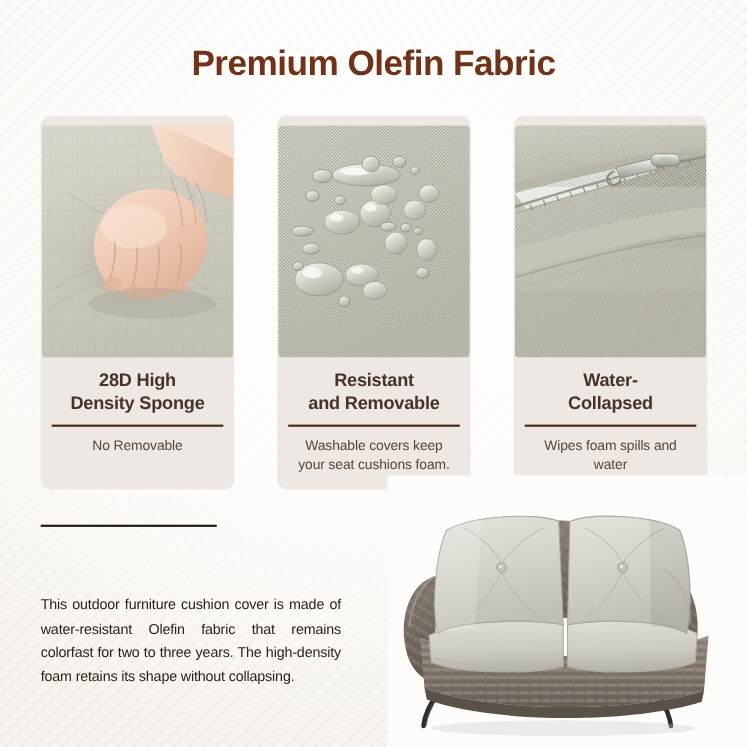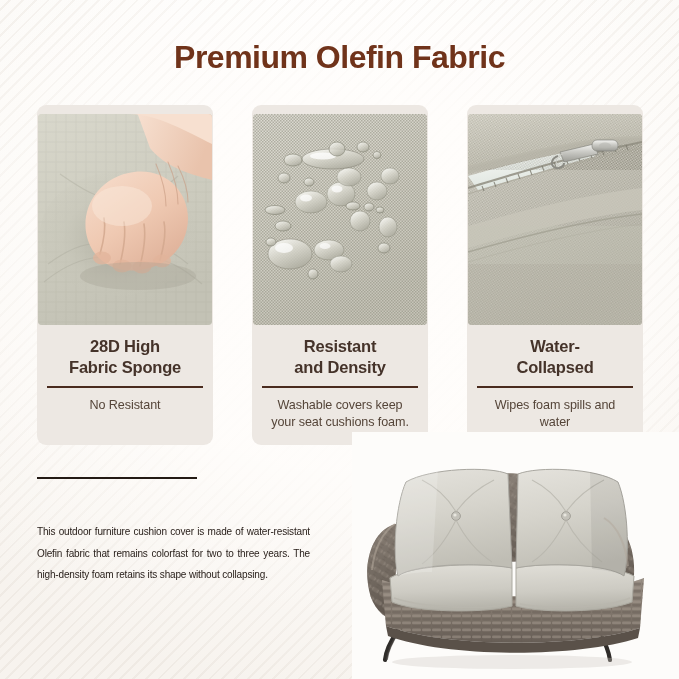"Fabric Sponge" span { text: Fabric -> Density }
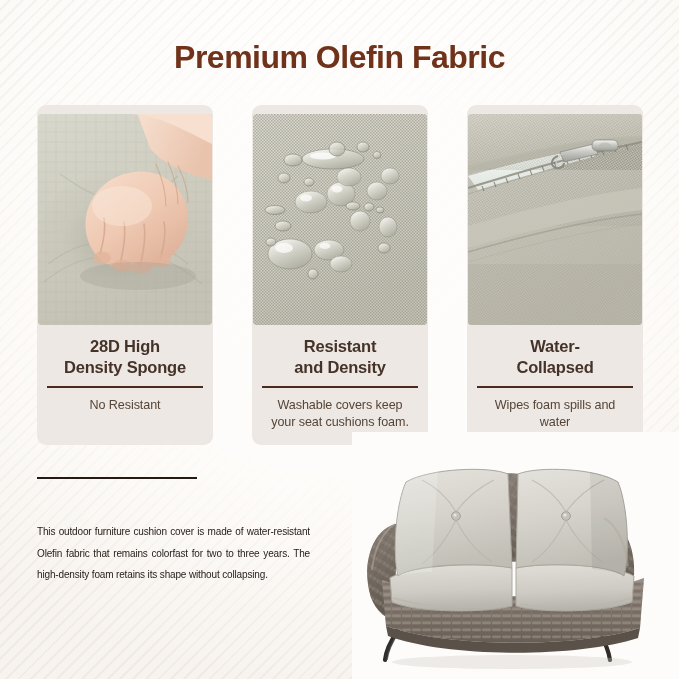"and Density" span { text: Density -> Removable }
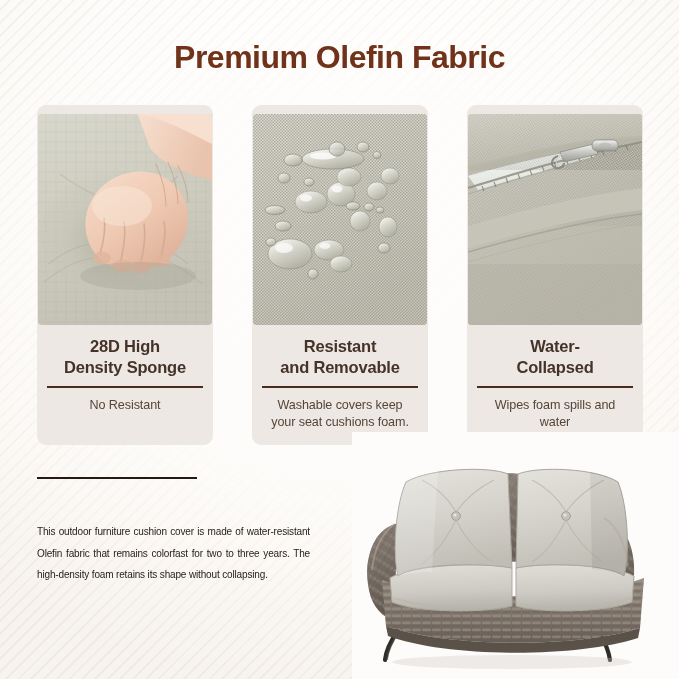"No Resistant" div.card-sub { text: Resistant -> Removable }
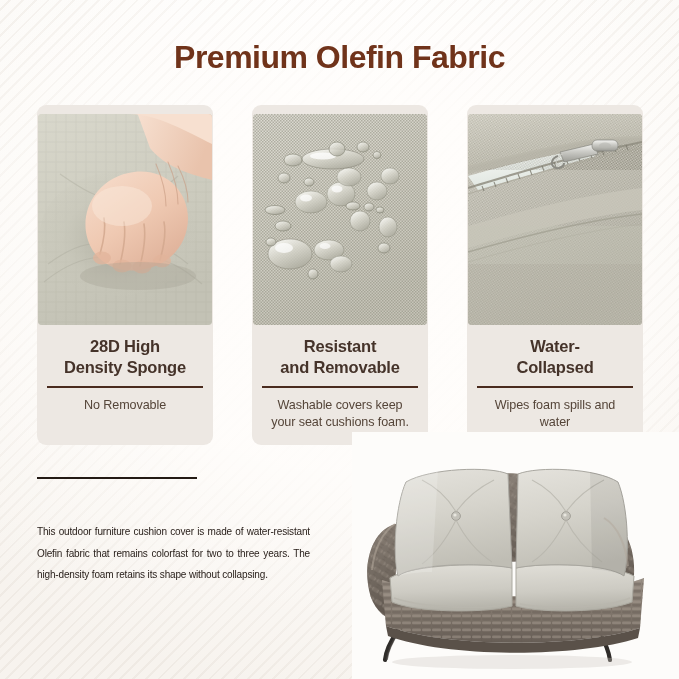"This outdoor furniture cushion cover" .blurb { font-size: 10px -> 13px; top: 521px -> 539px }
